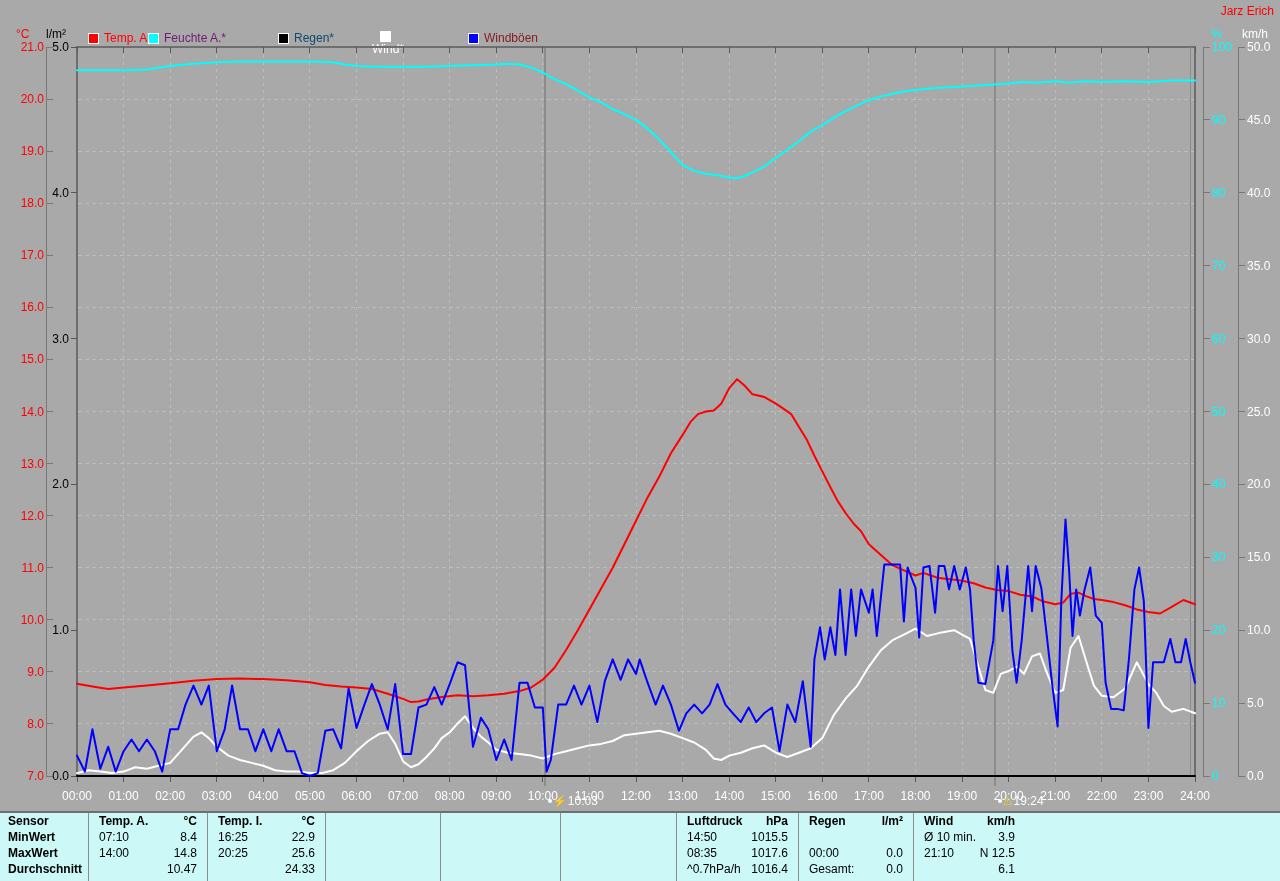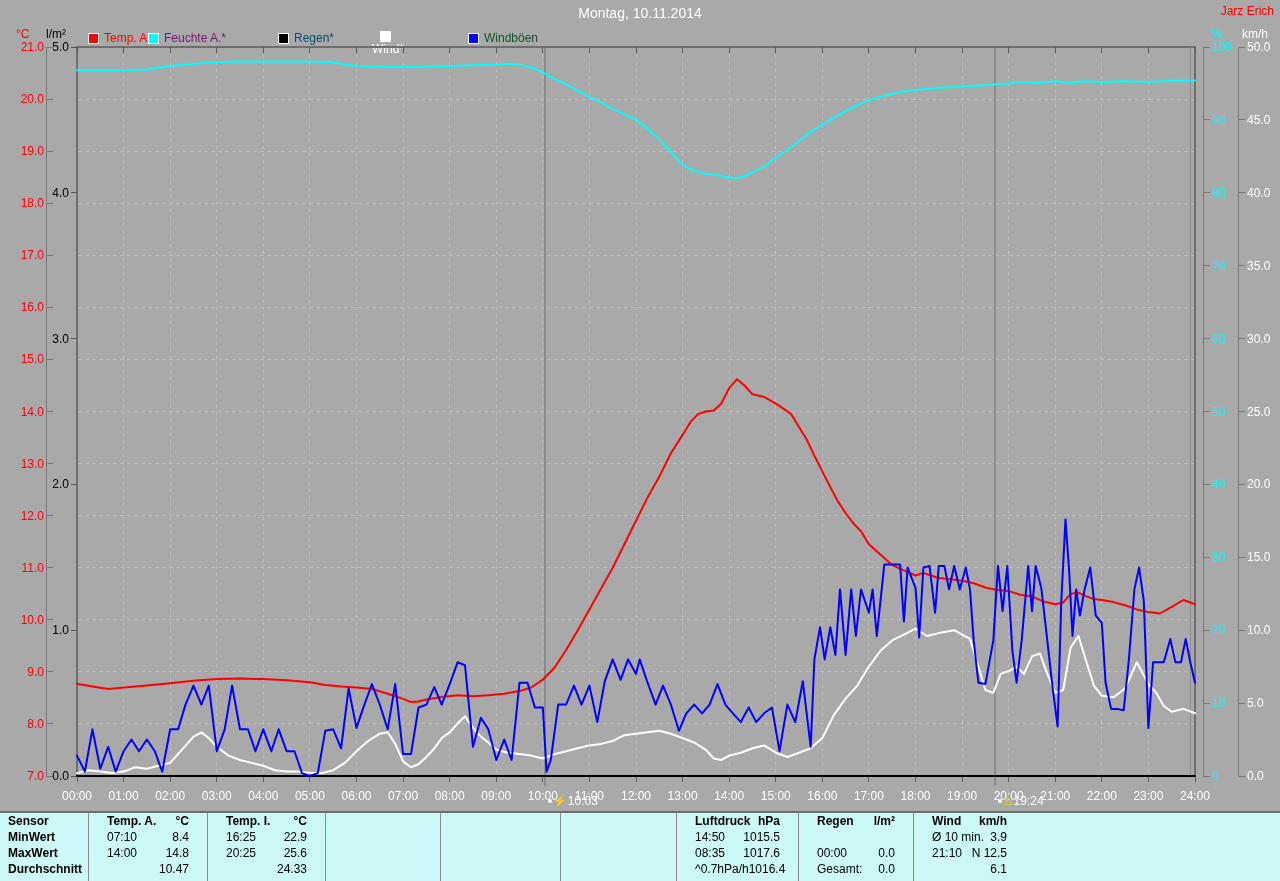"Montag, 10.11.2014" div { html: <div>Montag, 10.11.2014</div> -> none }
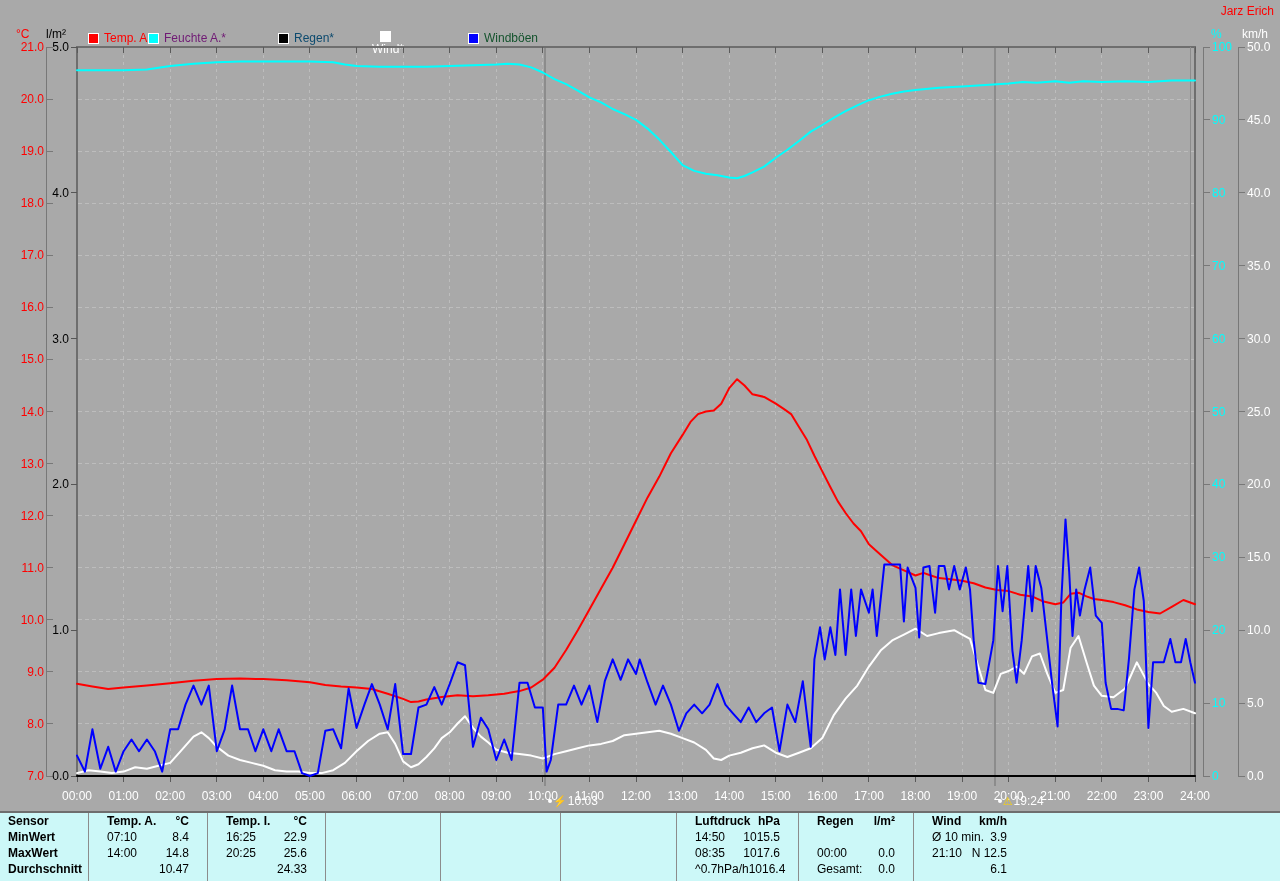"Windböen" span { color: #14532d -> #7f1d1d }
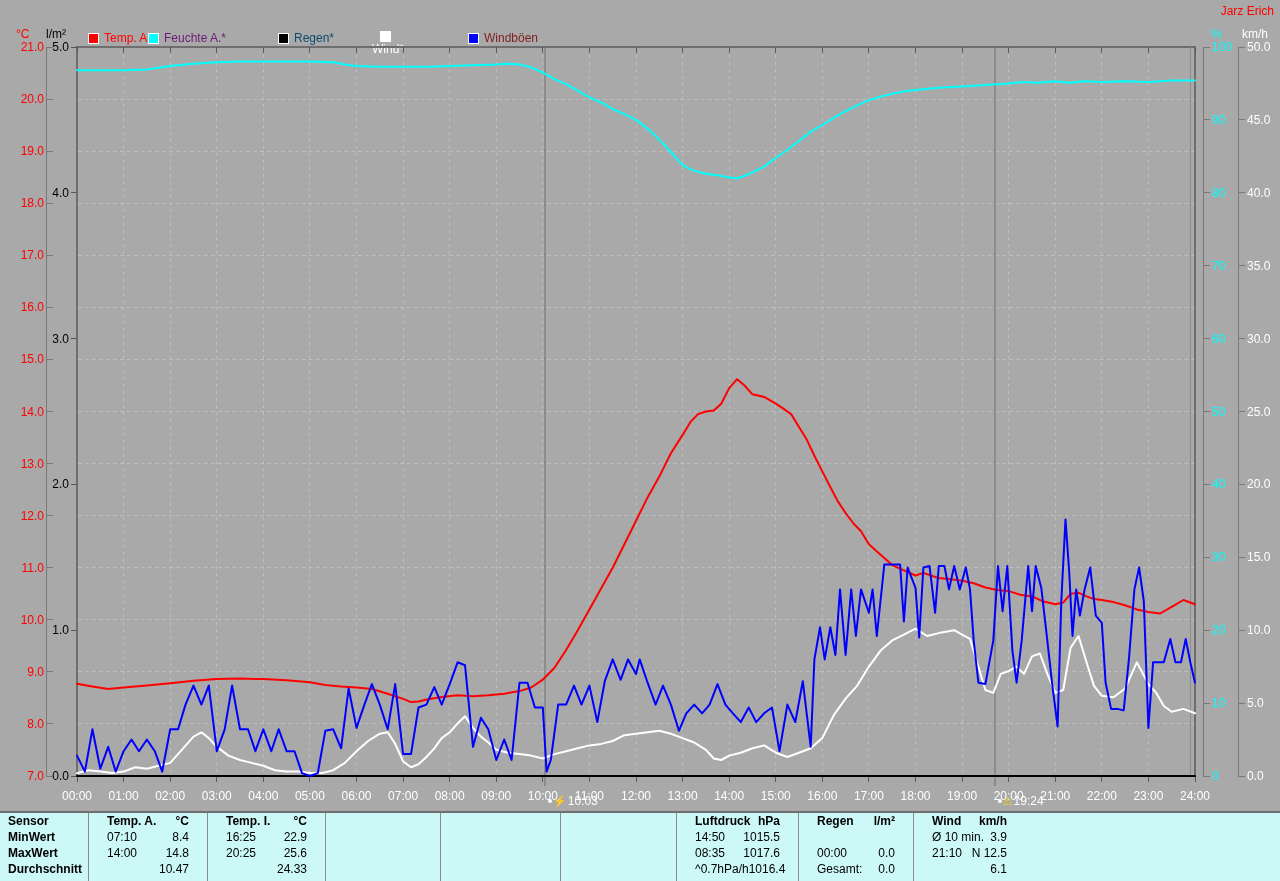"Sensor" .trow { padding: 0 18px -> 0 10px }
